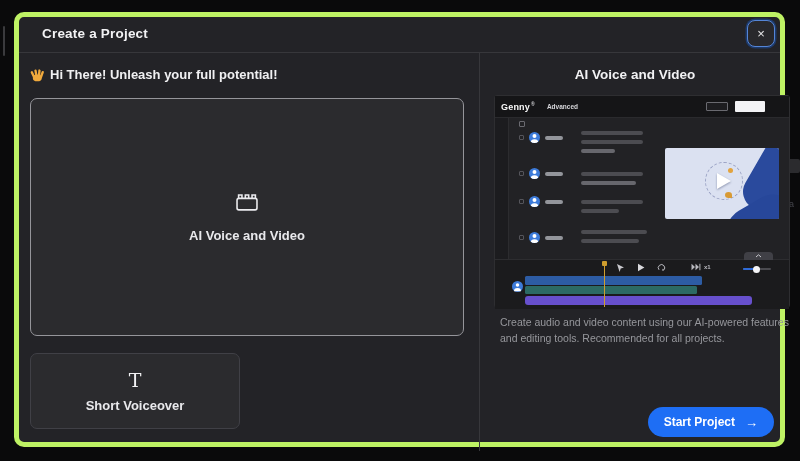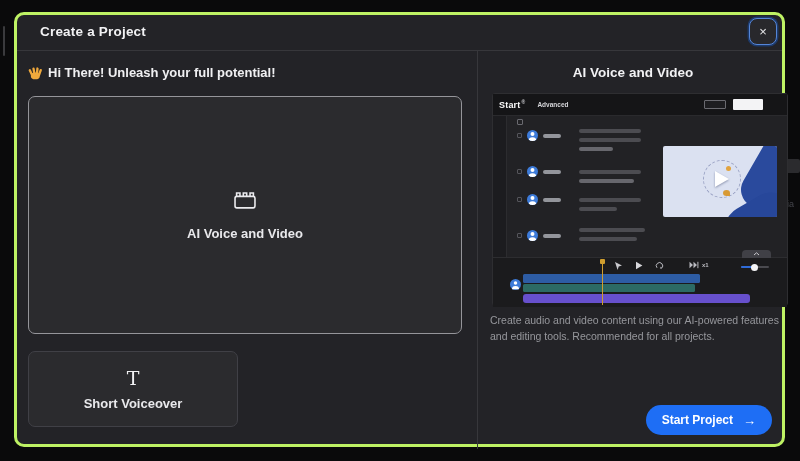"Create a Project" .modal { border: 3px solid #bef264 -> 5px solid #bef264 }
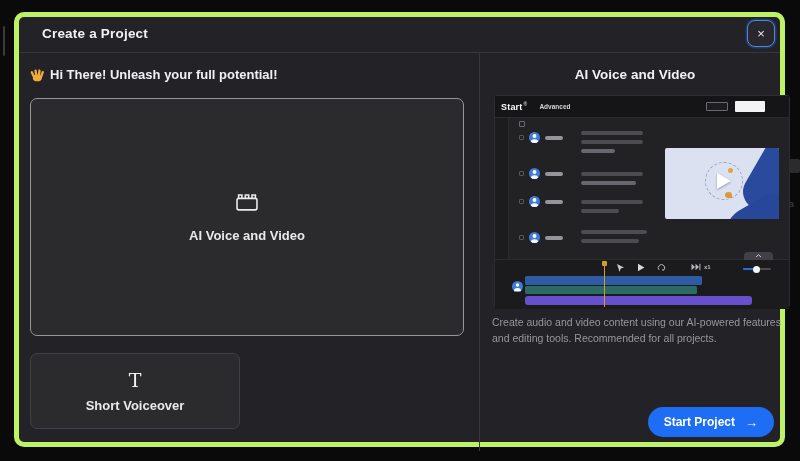"Start" span { text: Start -> Genny }
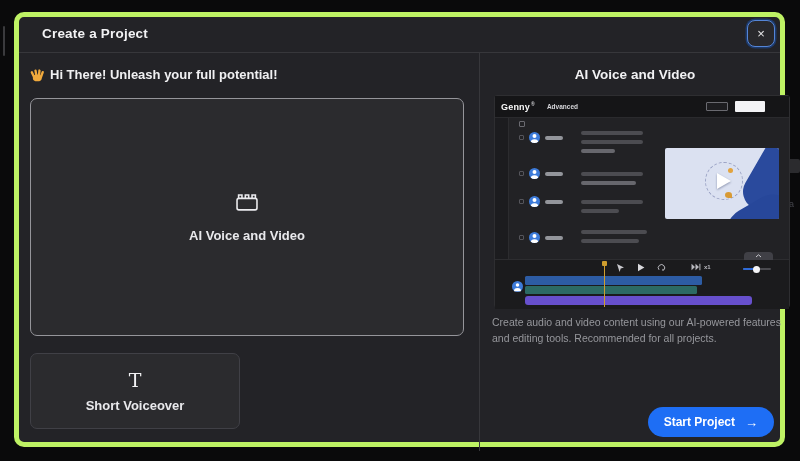"Create audio and video content" .description { left: 12px -> 20px }
